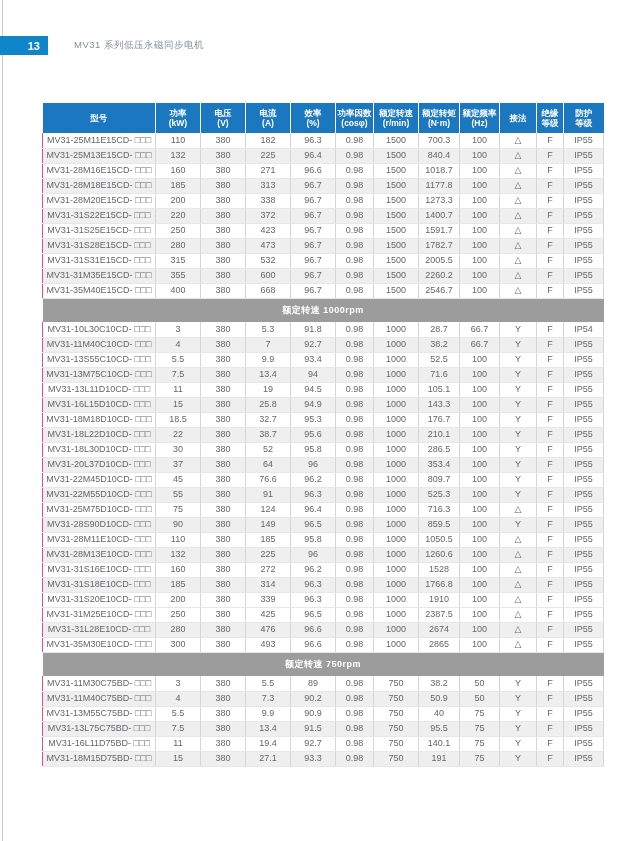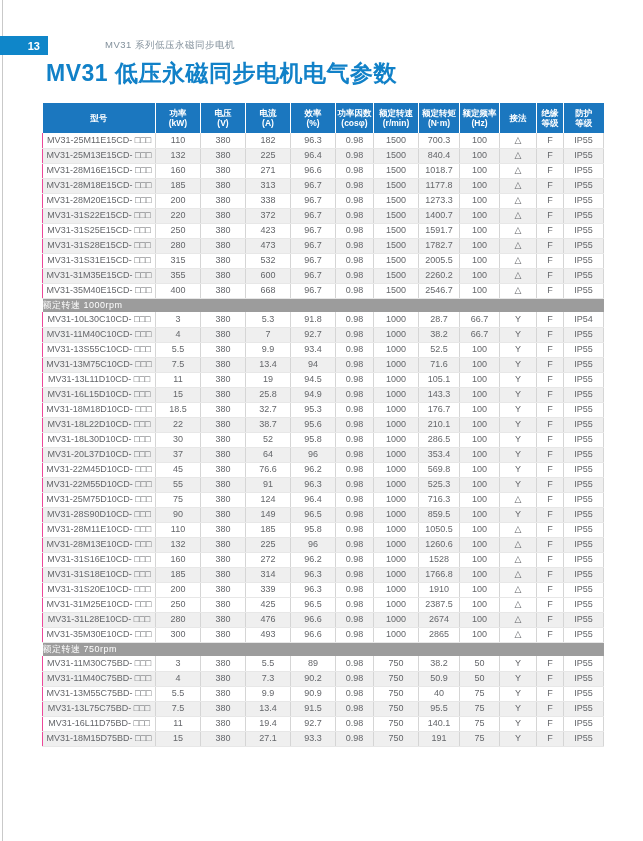"13" .page-header { gap: 31px -> none }
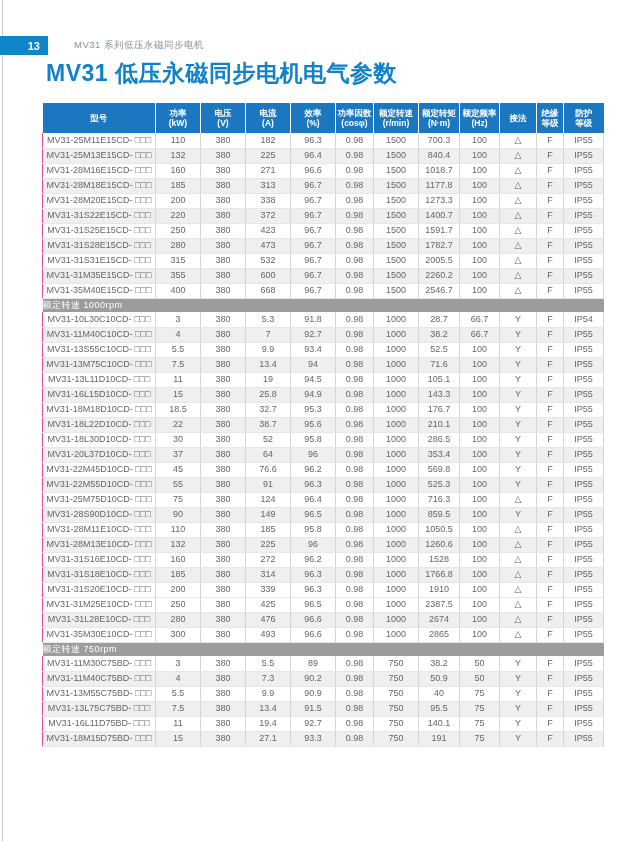"MV31 低压永磁同步电机电气参数" div.doc-title { html: <div>MV31 低压永磁同步电机电气参数</div> -> none }
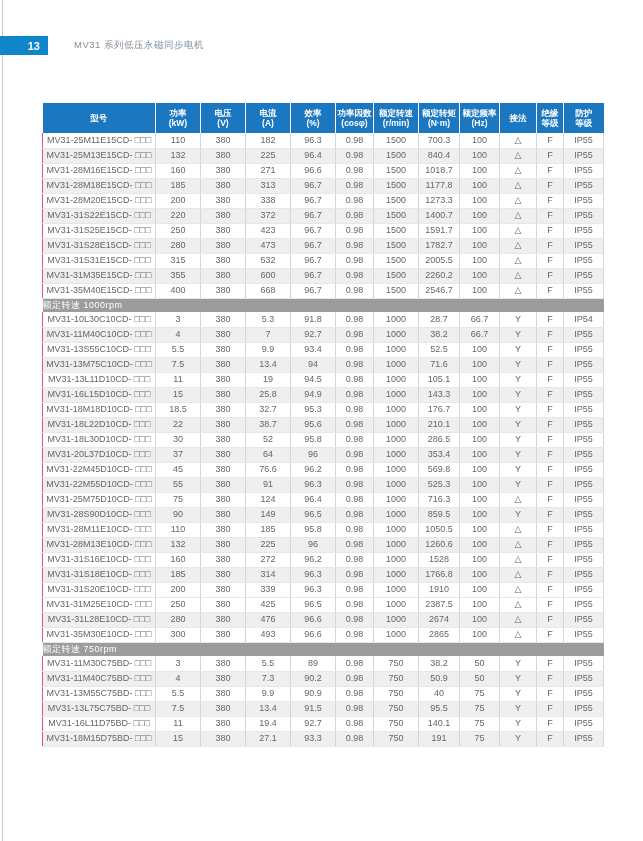"额定转速 1000rpm" tbody tr.divider td { font-weight: none -> bold; height: 14px -> 24px; text-align: left -> center }
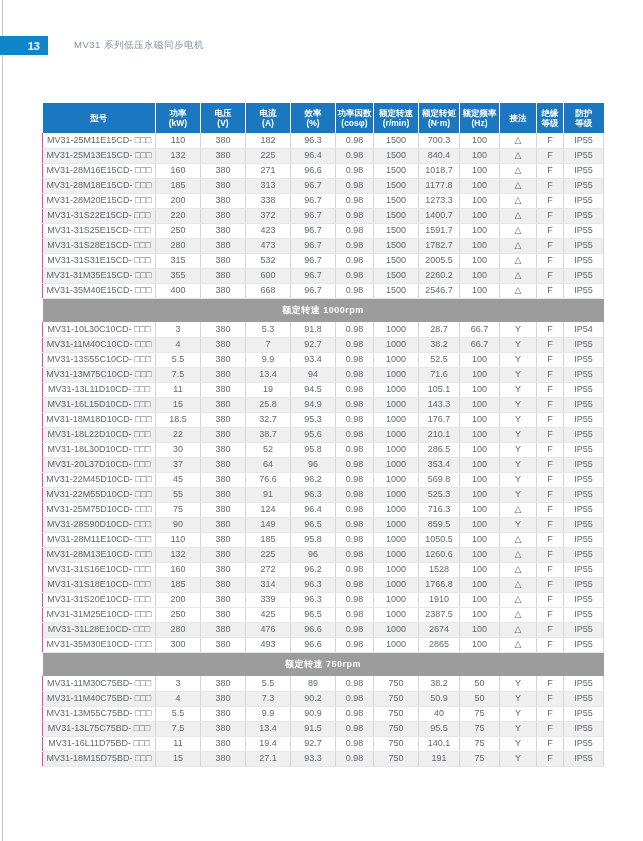"569.8" td { text: 569.8 -> 809.7 }
